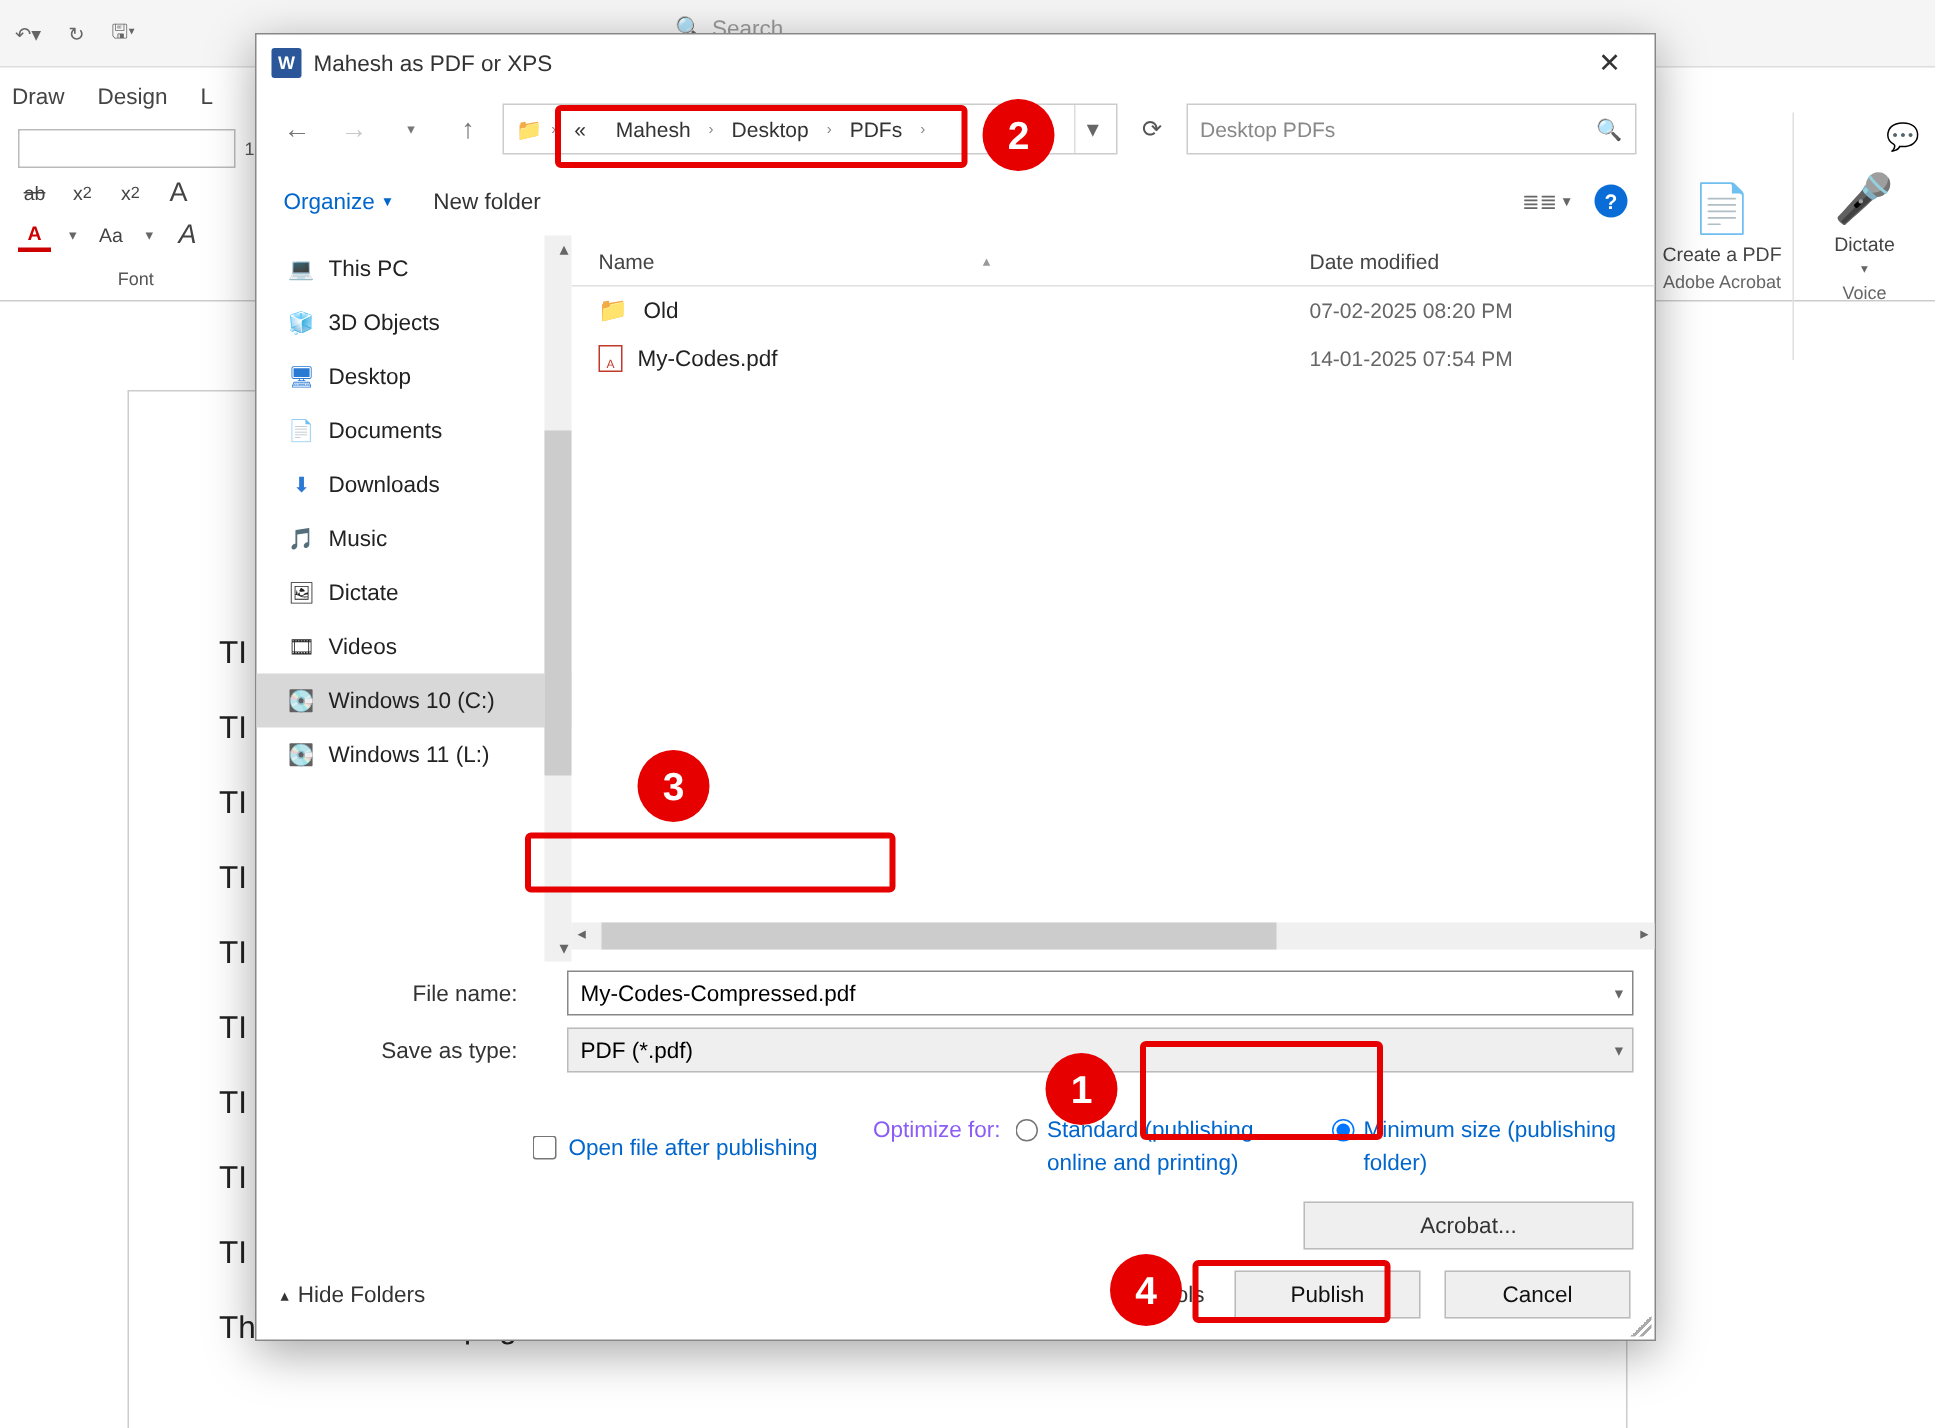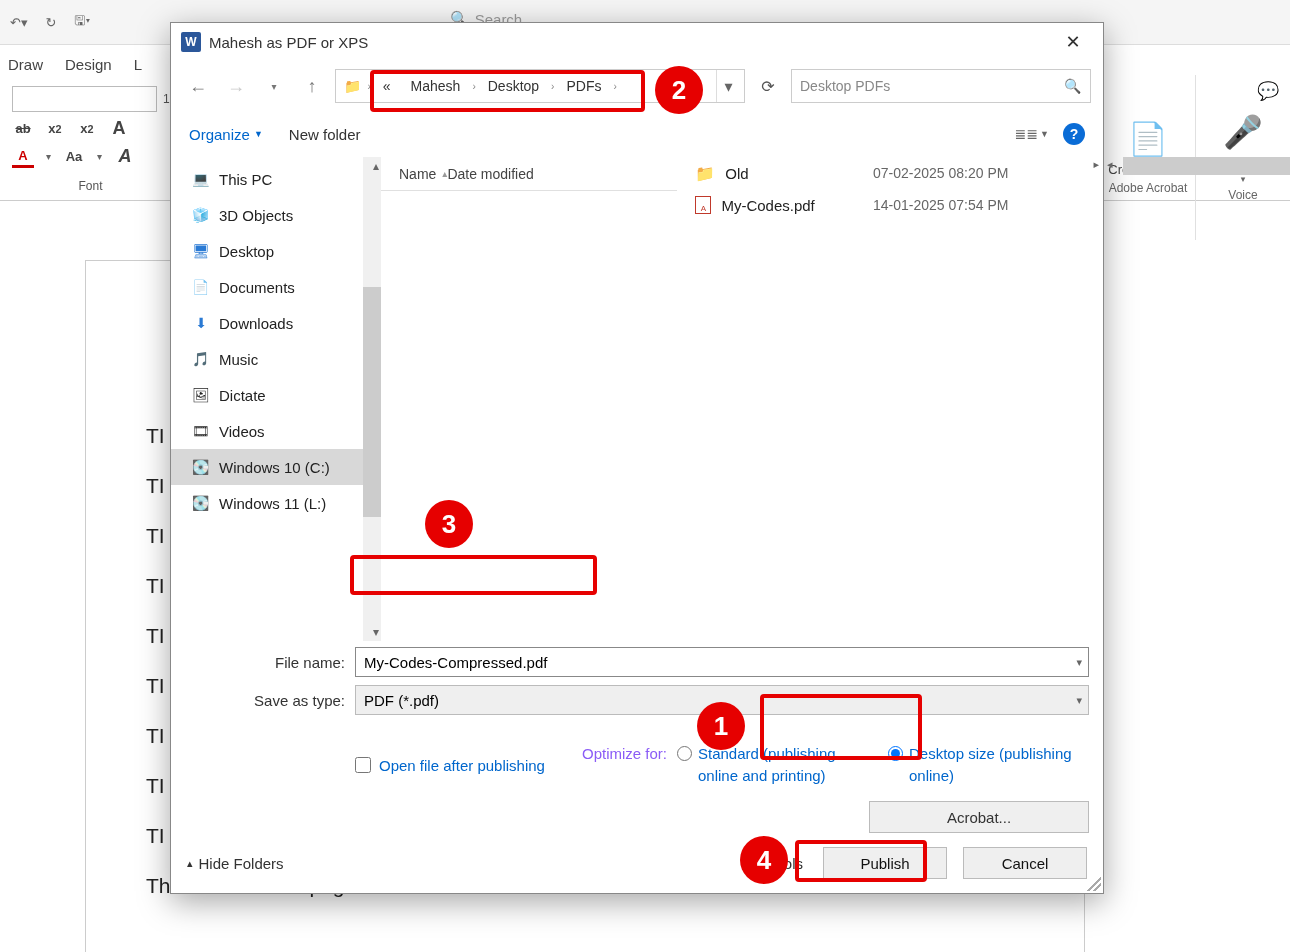"ab" .ribbon-small { font-weight: bold -> none }
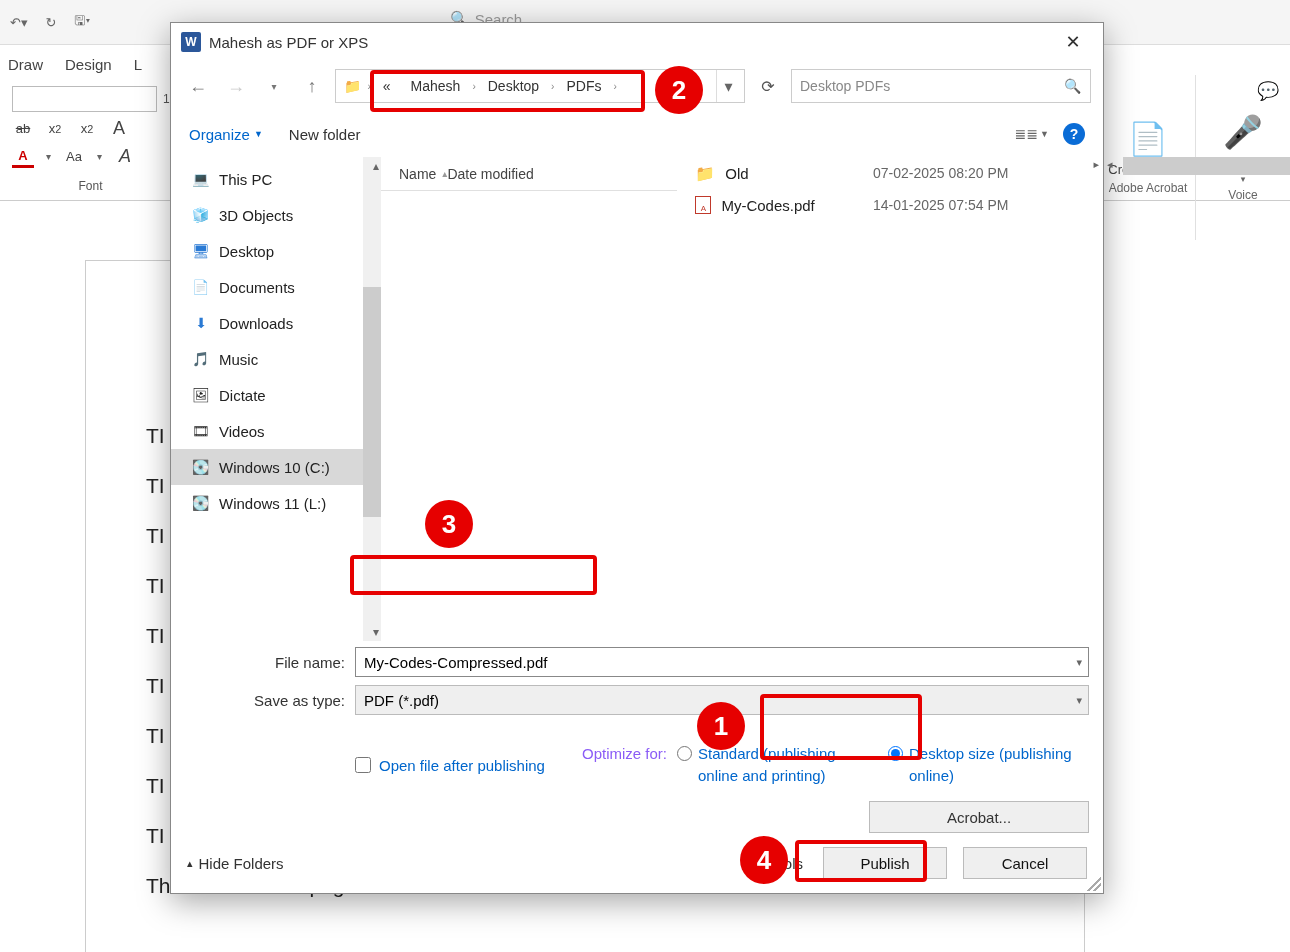"Name" .file-area { flex-direction: row -> column }
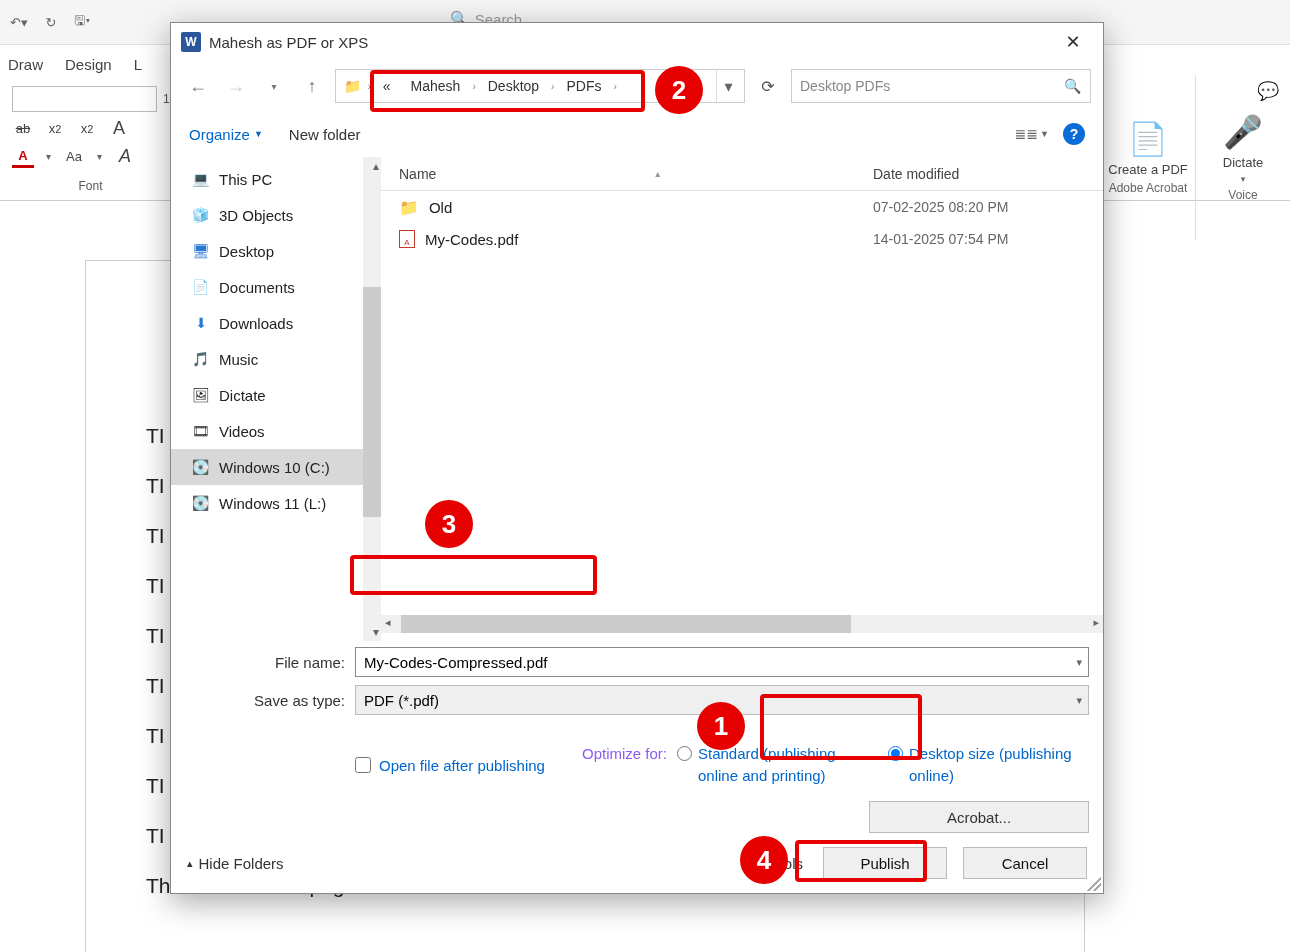"My-Codes-Compressed.pdf" .input-field { margin-left: none -> 23px }
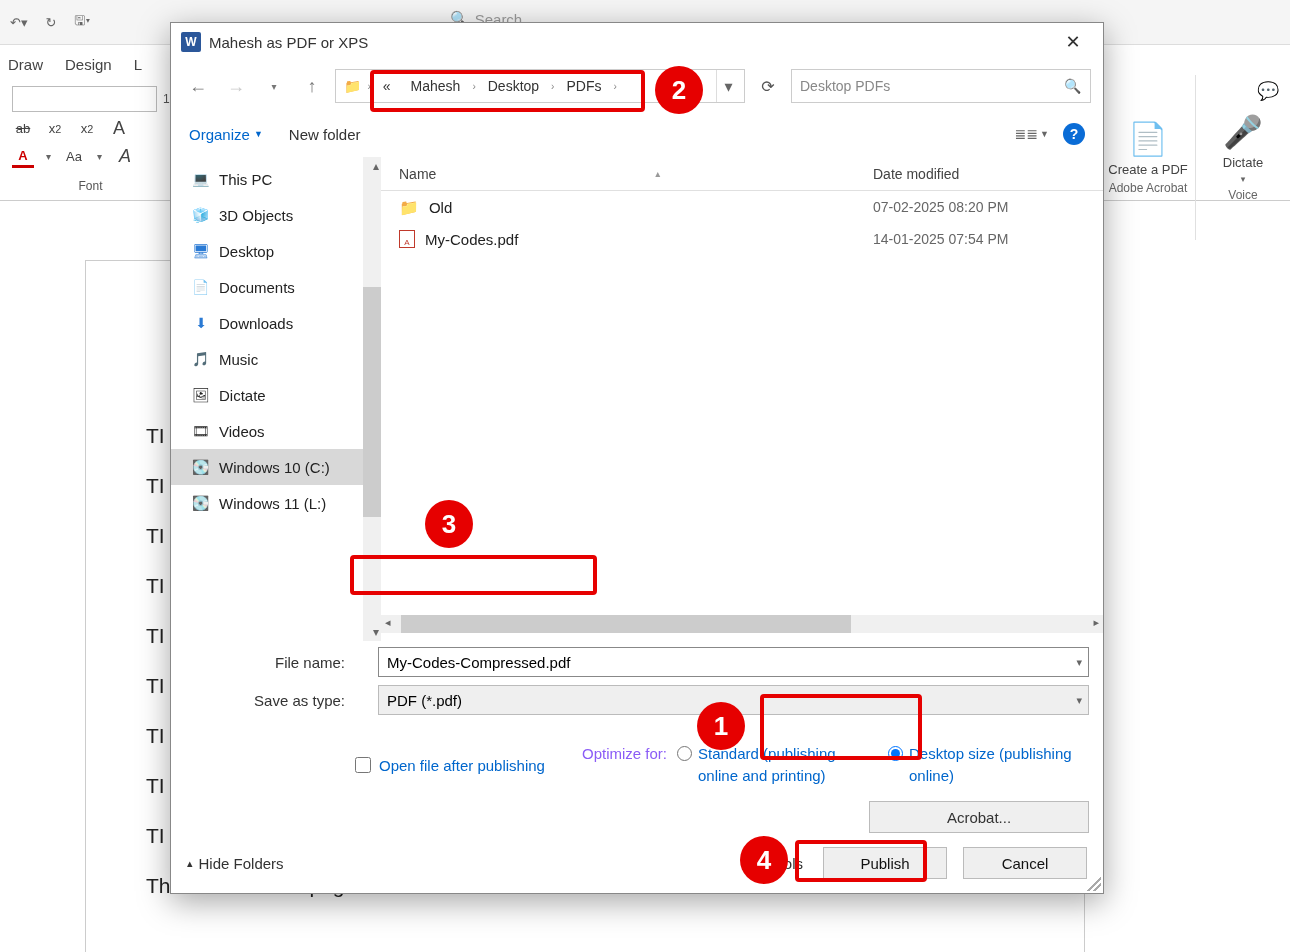"Desktop size (publishing online)" span { text: Desktop size (publishing online -> Minimum size (publishing folder }
